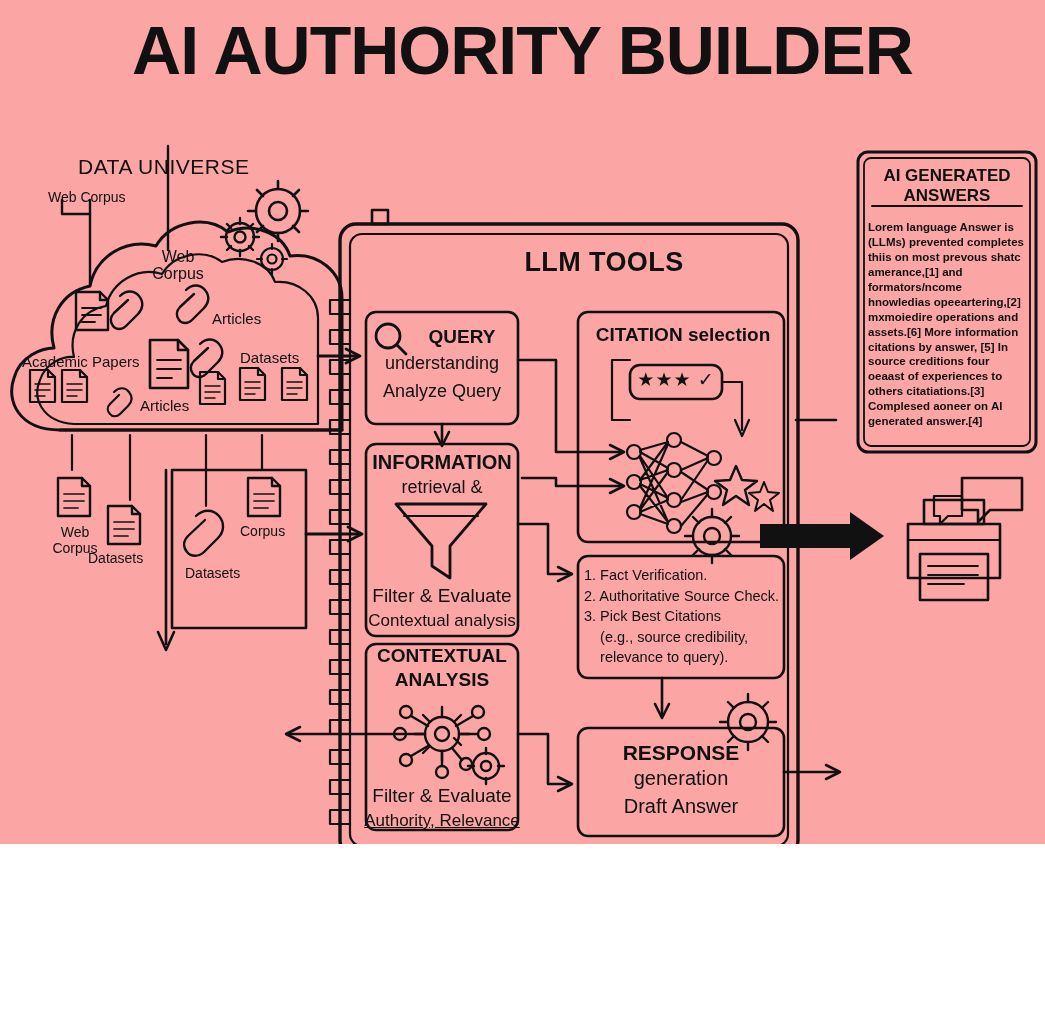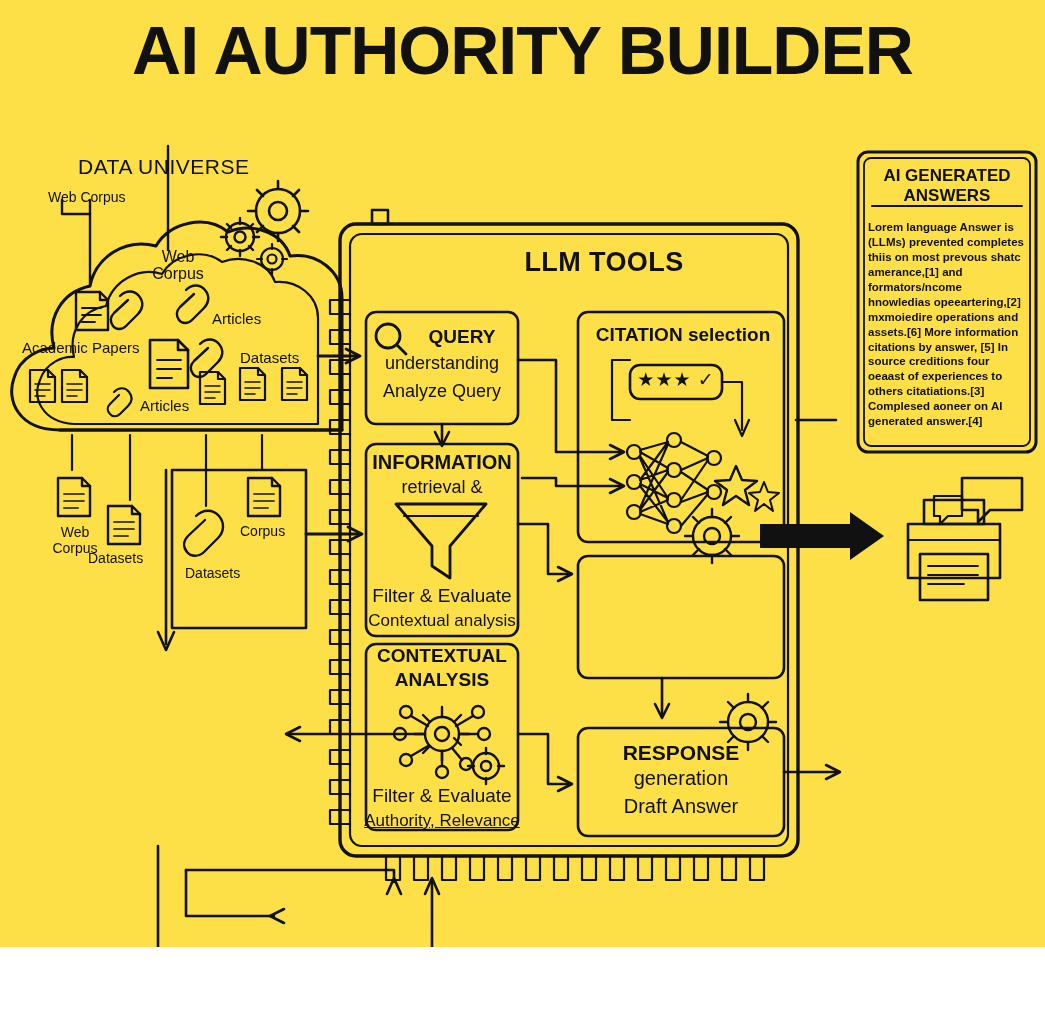"AI AUTHORITY BUILDER" #stage { background: #fde047 -> #fca5a5; height: 947px -> 844px }
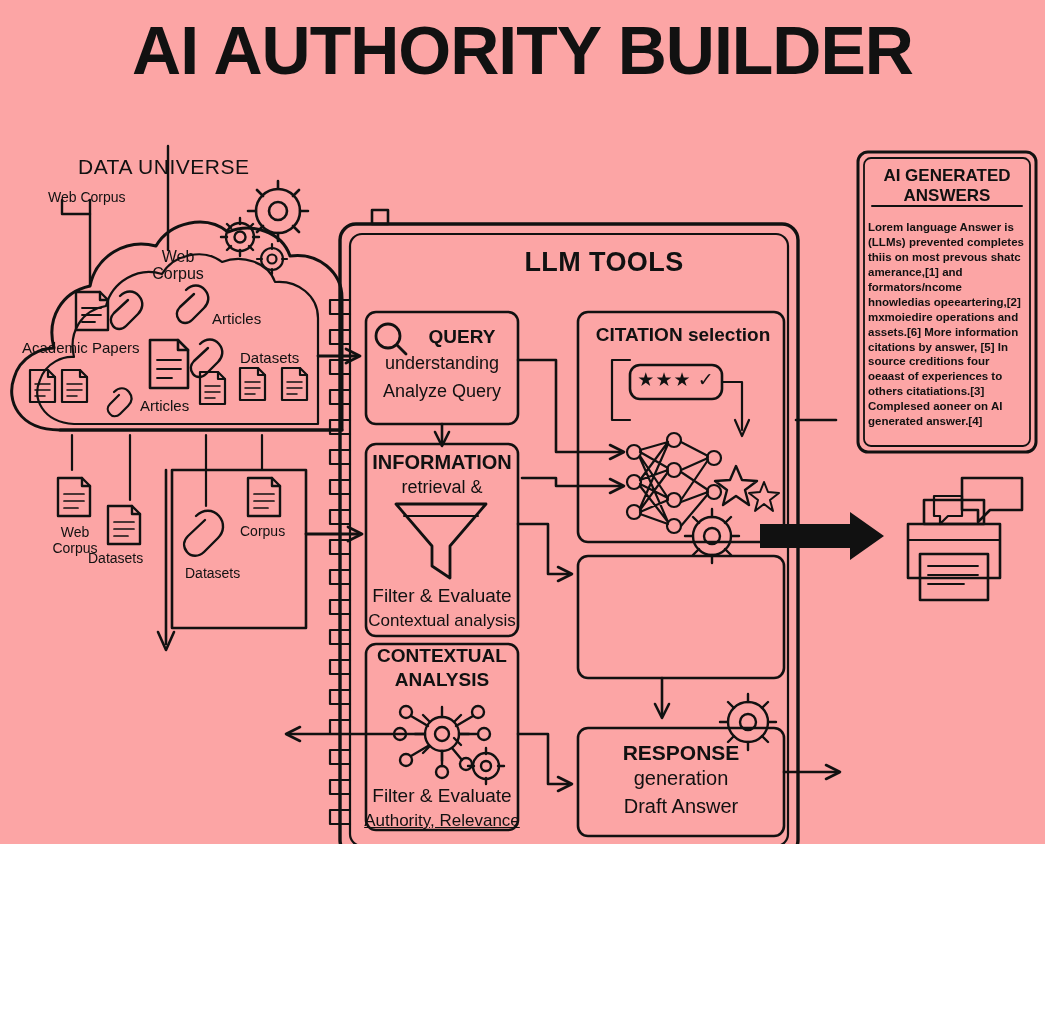"Academic Papers" div.lbl { top: 340px -> 354px }
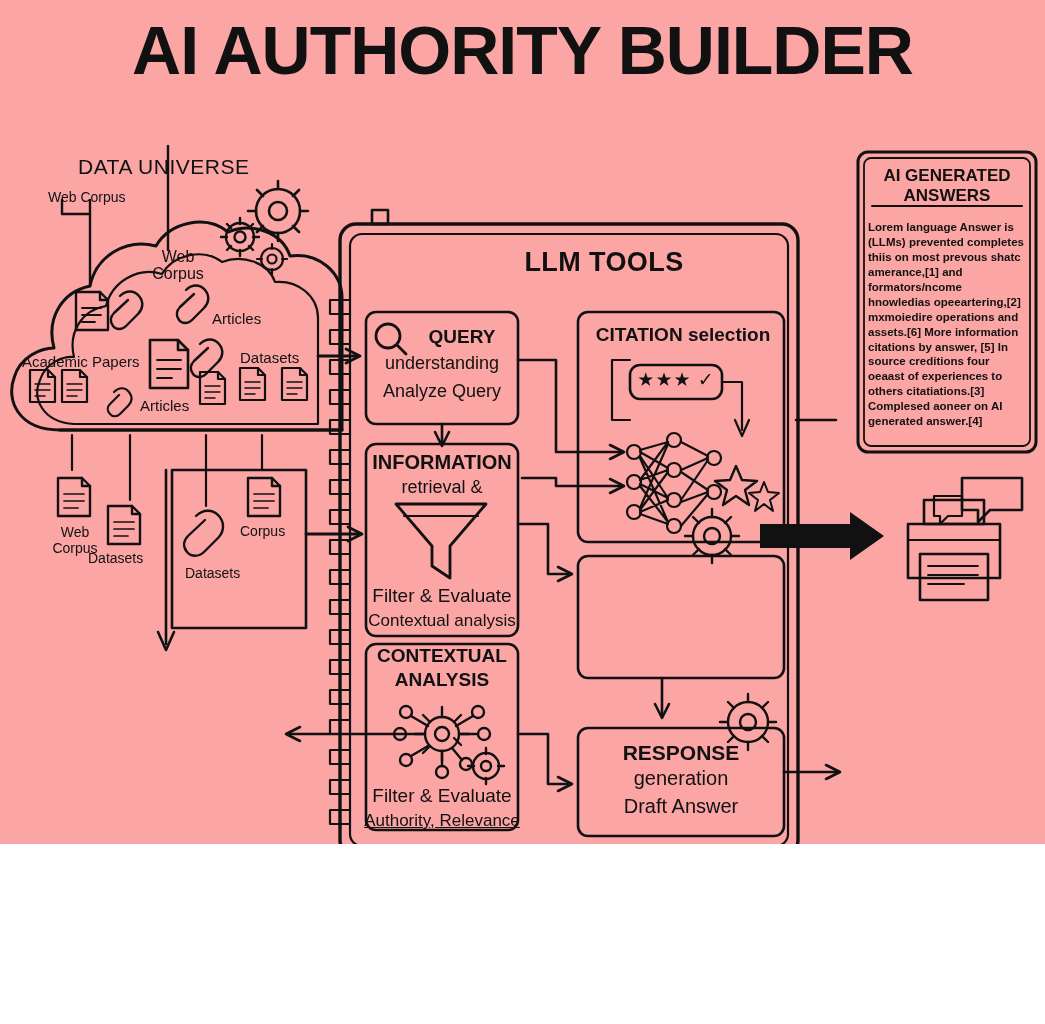"1. Fact Verification." div.lbl { html: none -> <div><span>1. Fact Verification.</span><br><span>2. Authoritative Source Check.</span><br><span>3. Pick Best Citations</span><br><span> (e.g., source credibility,</span><br><span> relevance to query).</span></div> }
